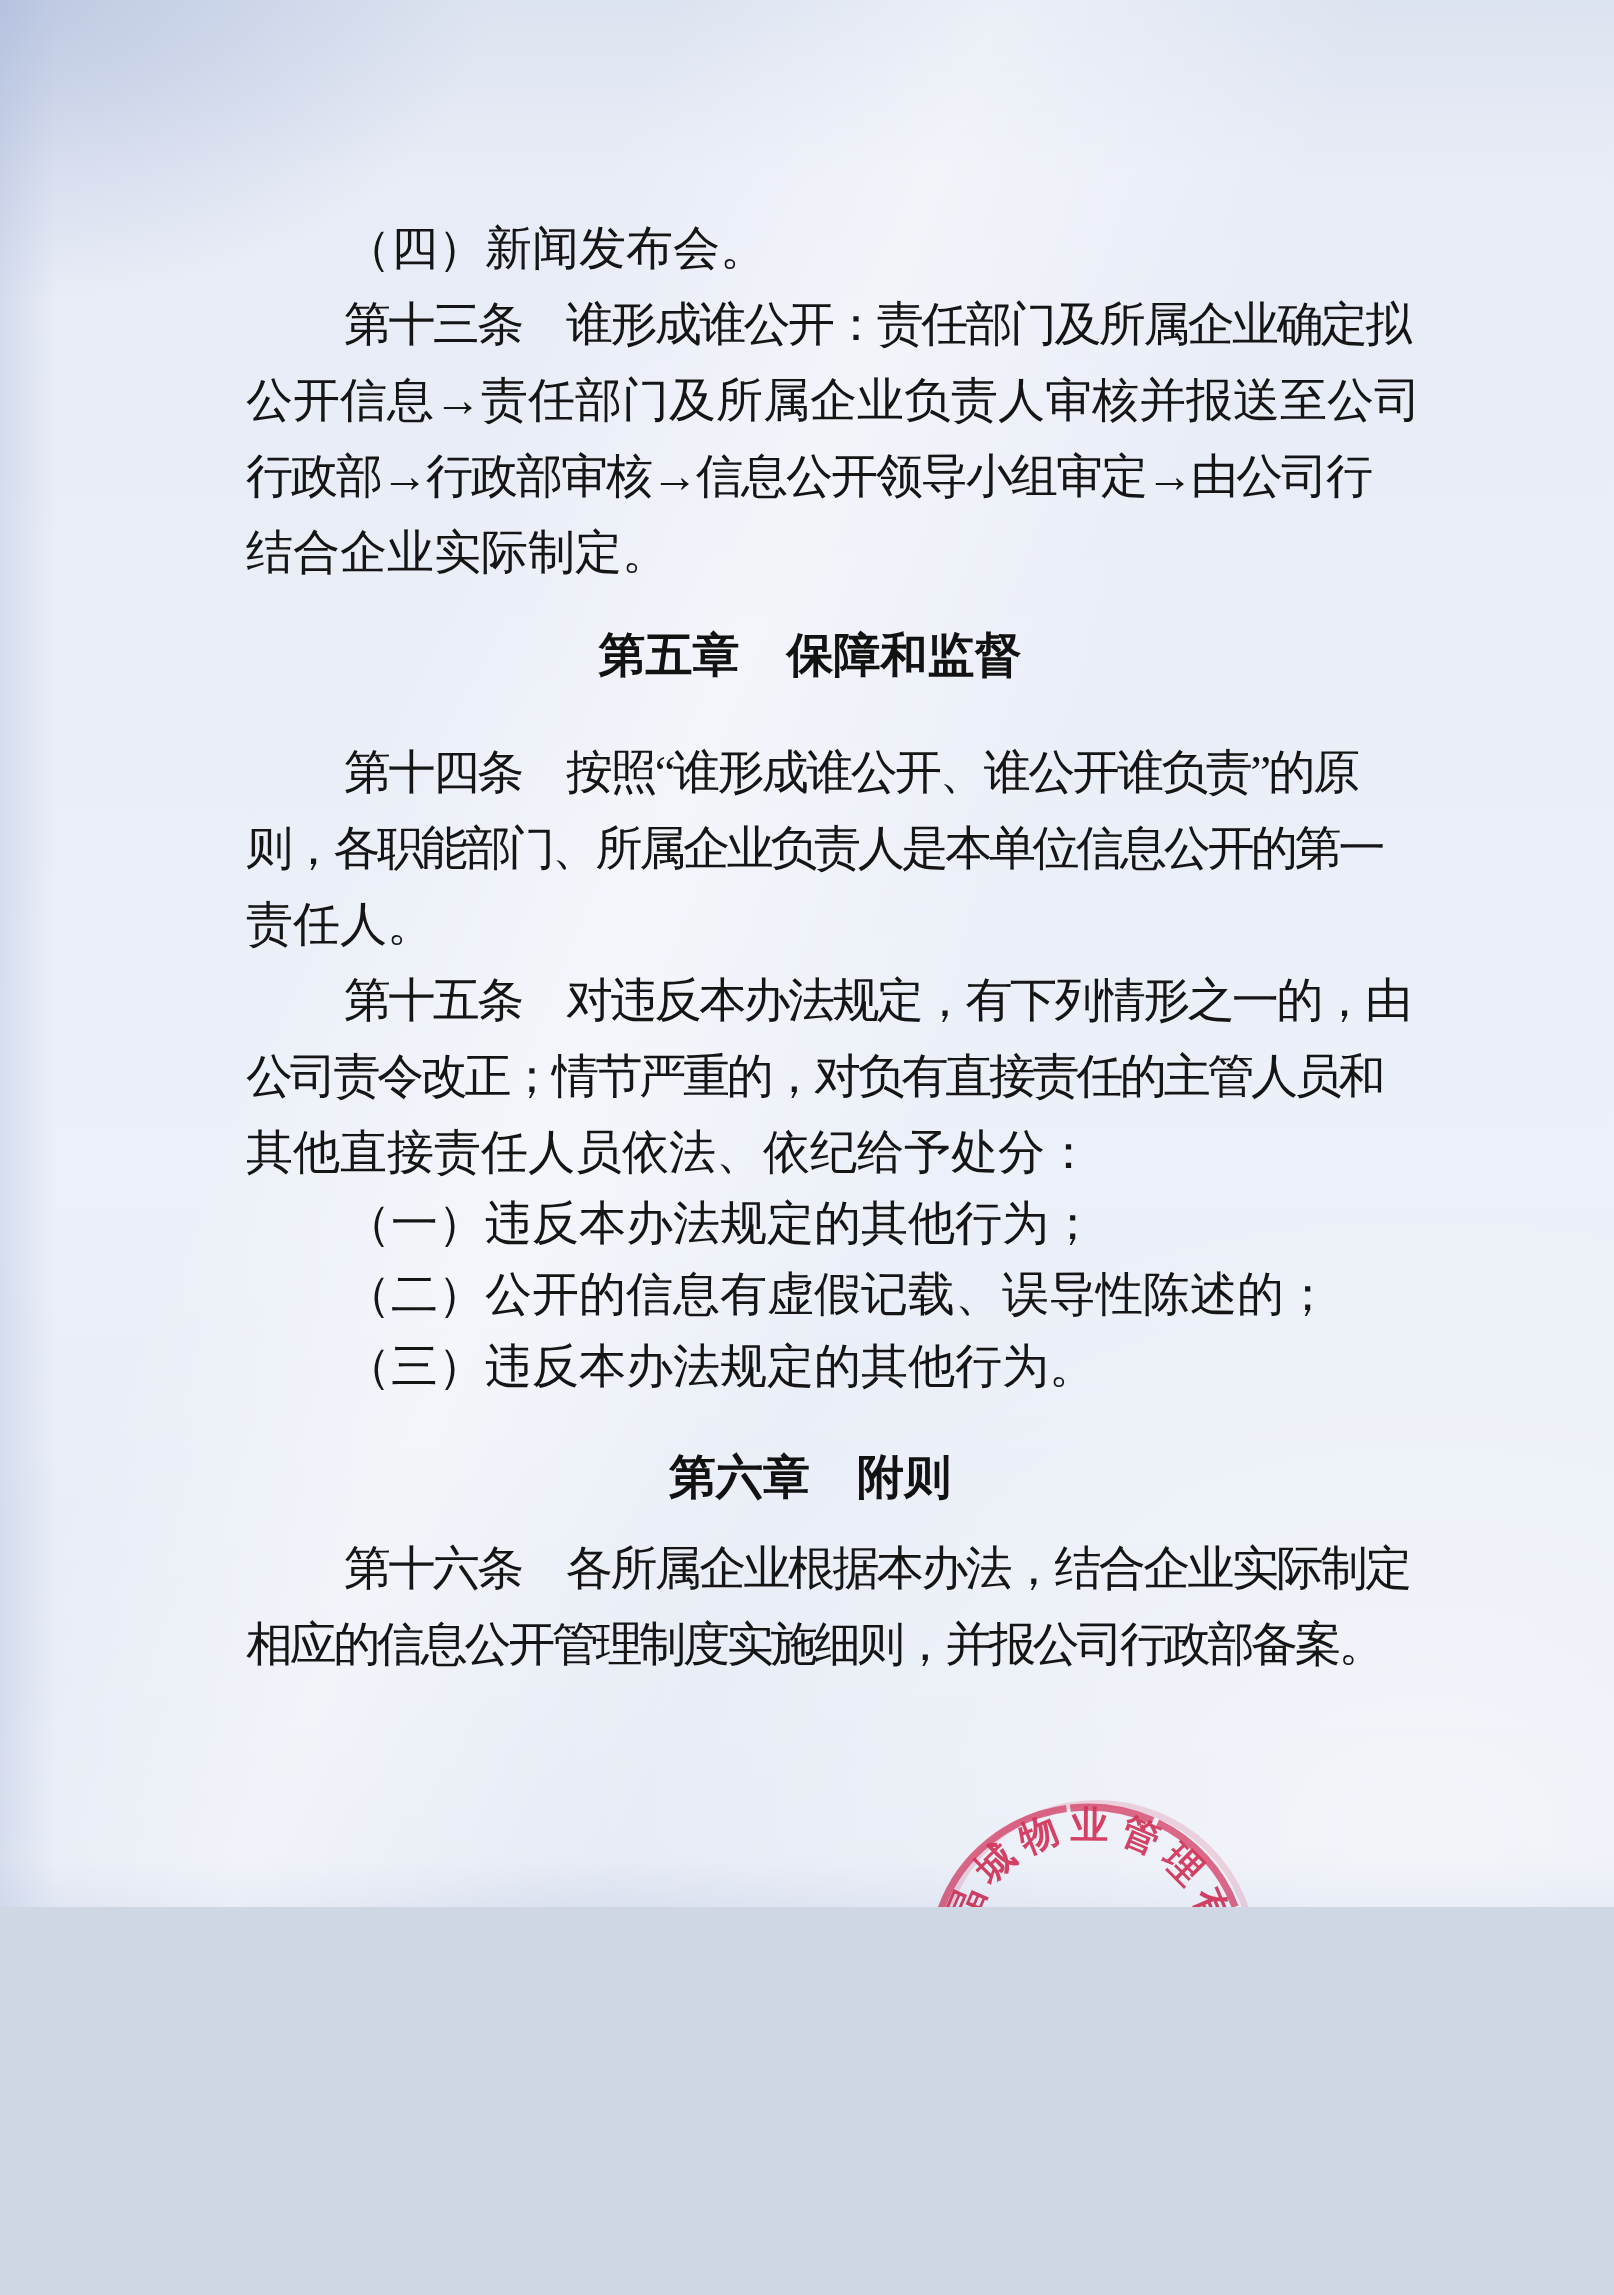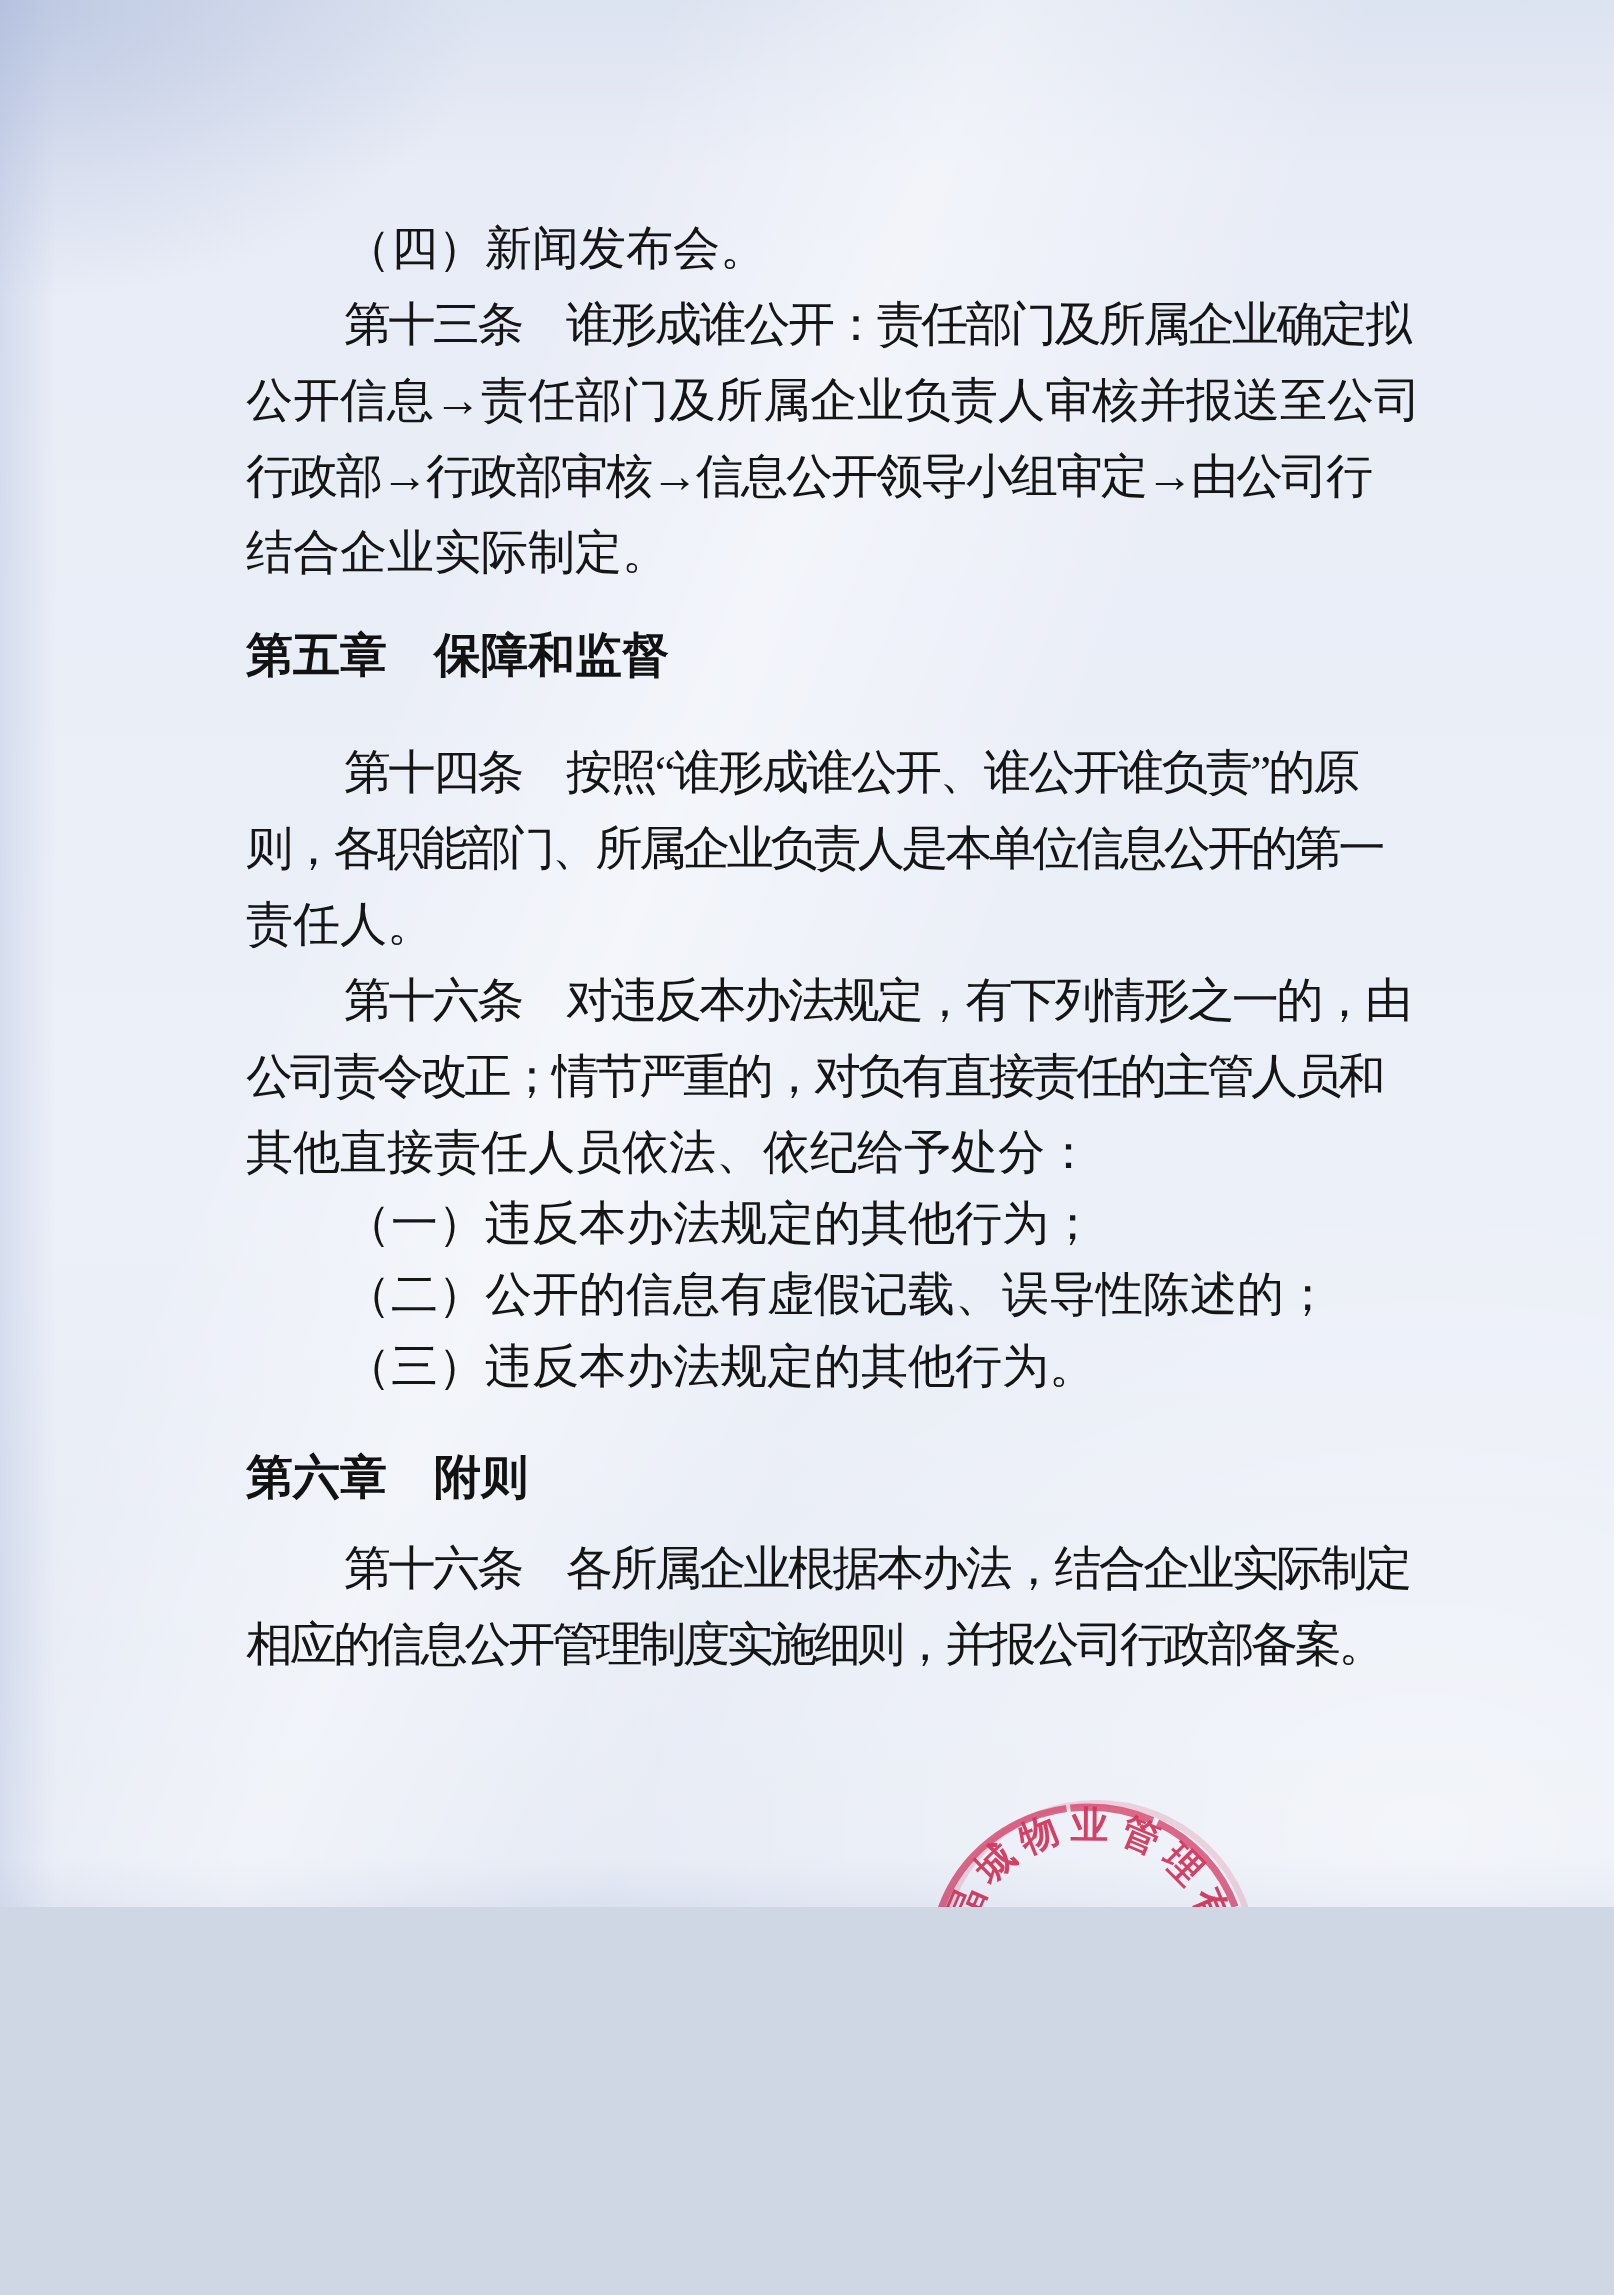"第五章 保障和监督" .chapter { text-align: left -> center }
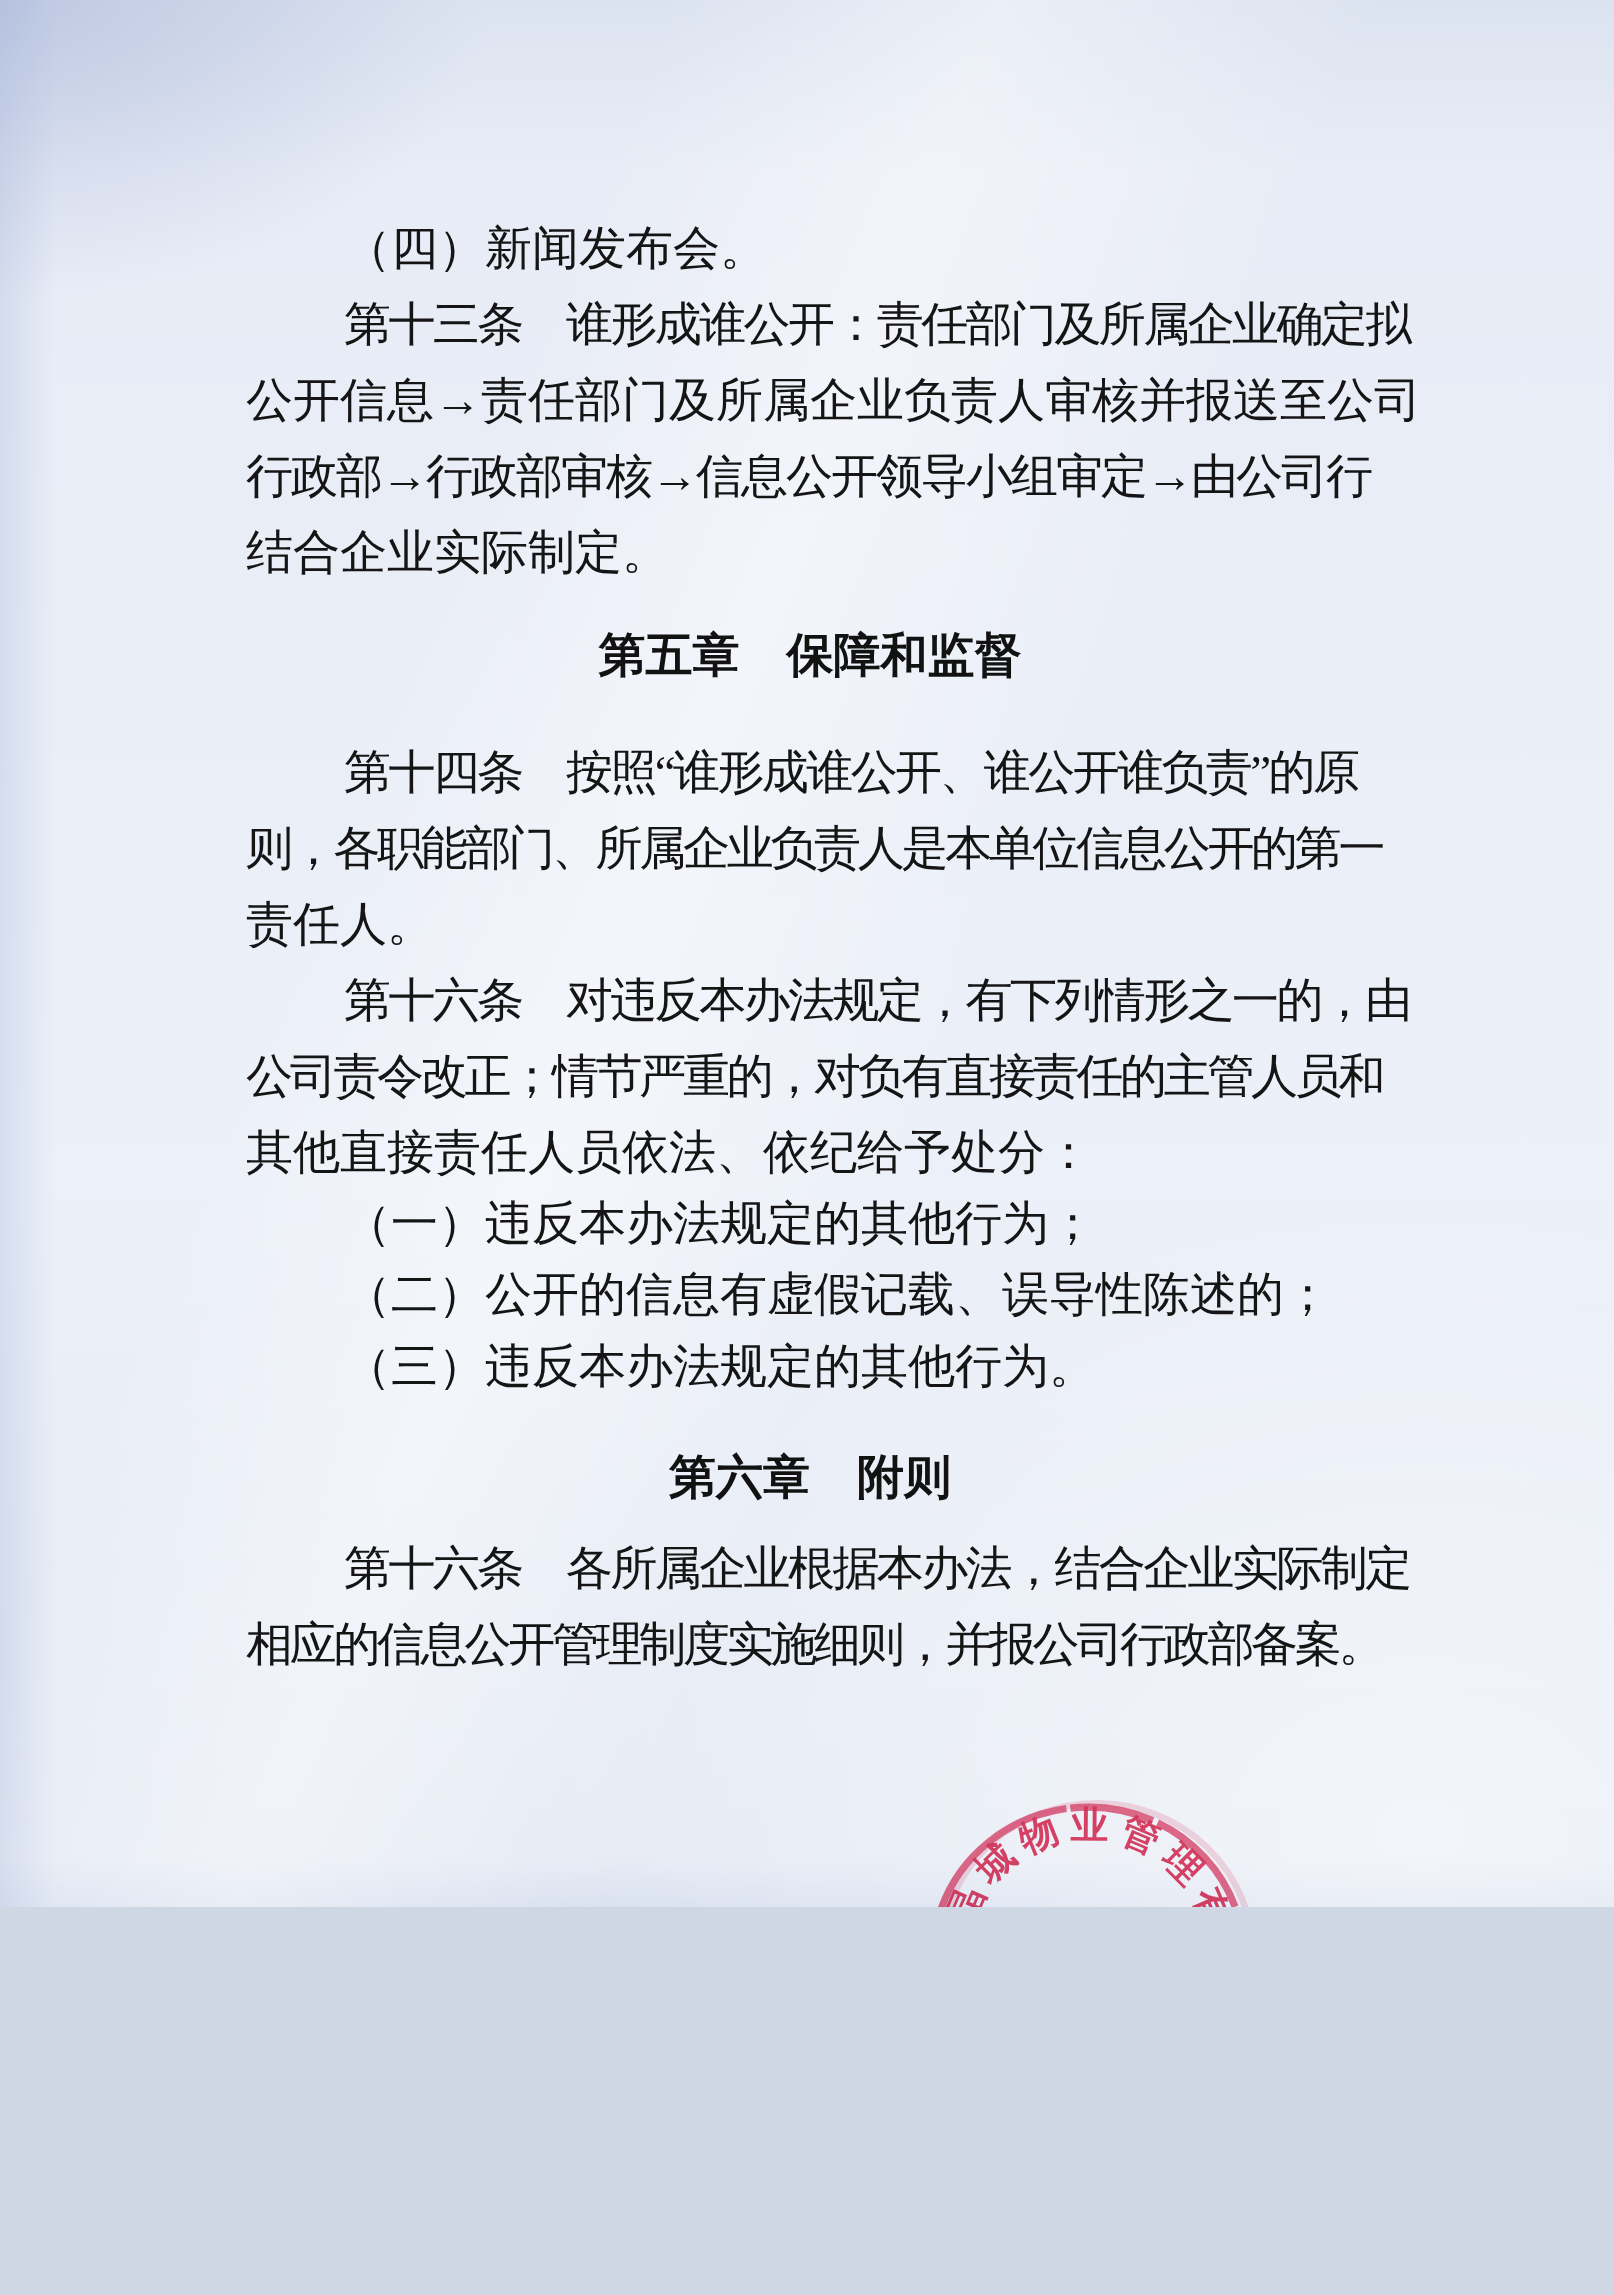"第十六条 对违反本办法规定，有下列情形之一的，由" div.doc-line { text: 六 -> 五 }
